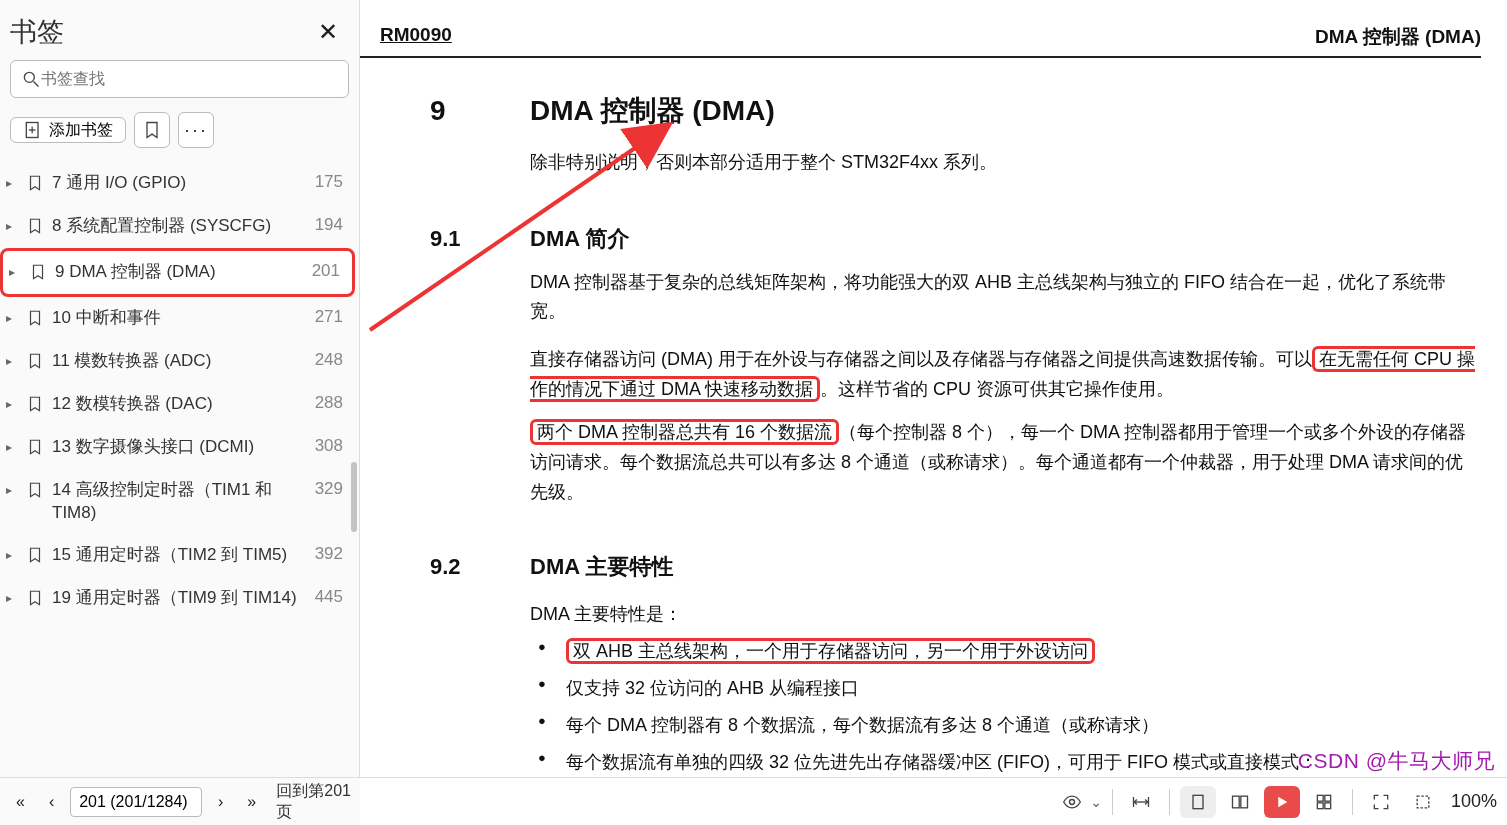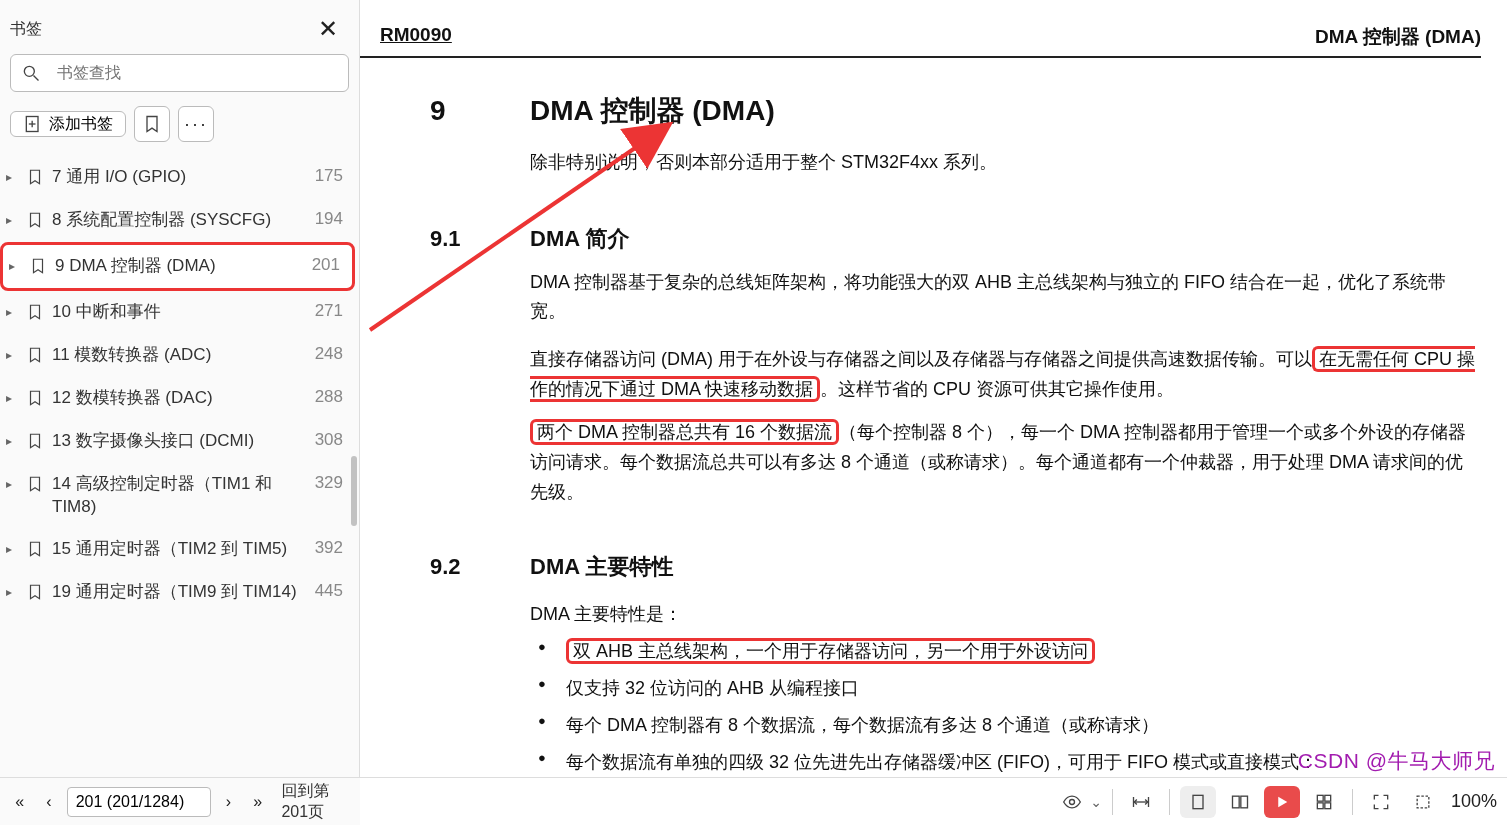"书签" .sb-title { font-size: 16px -> 27px }
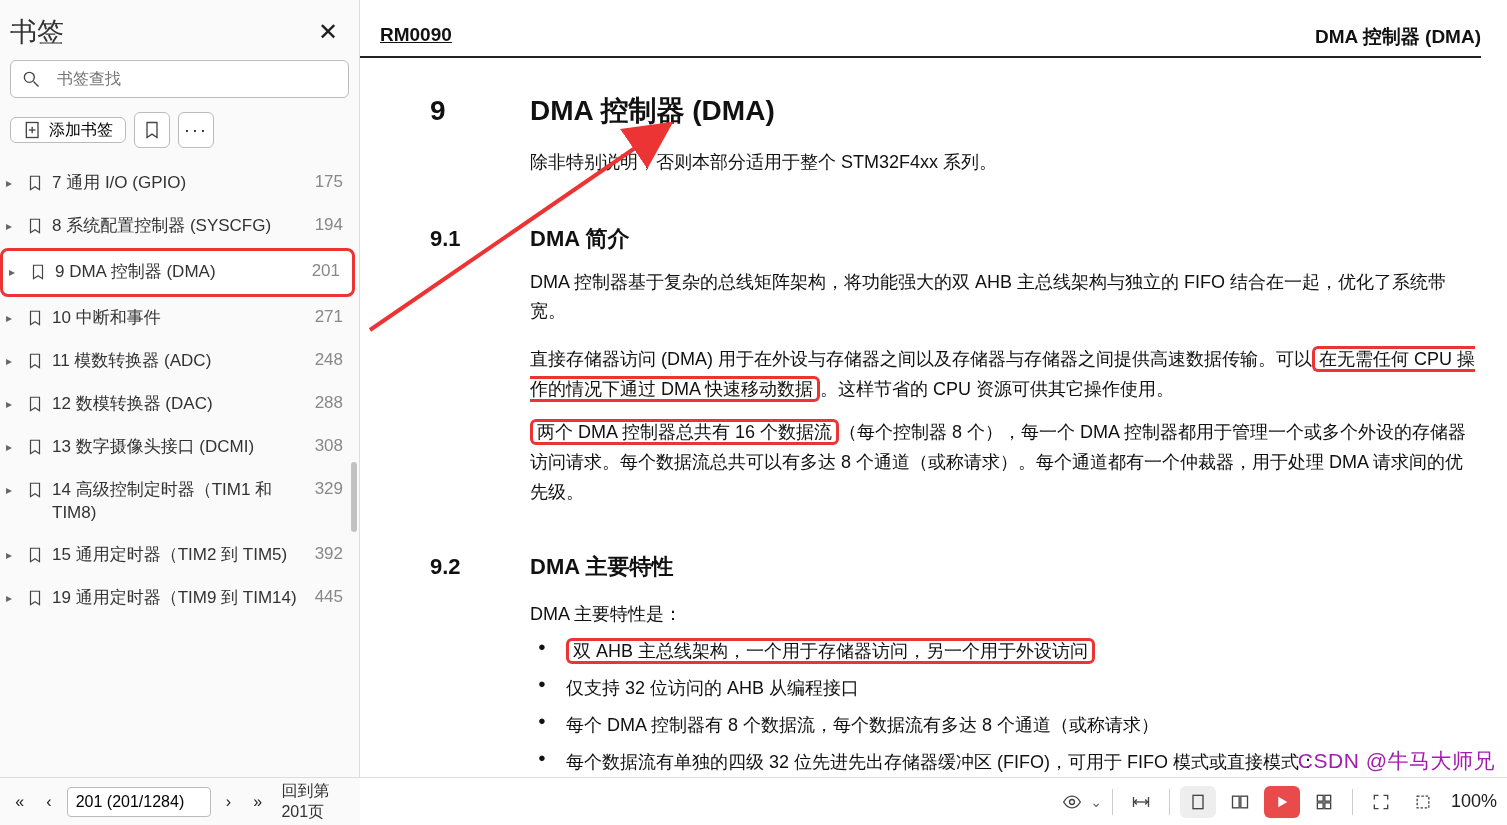"书签查找" .search-box { gap: 16px -> none }
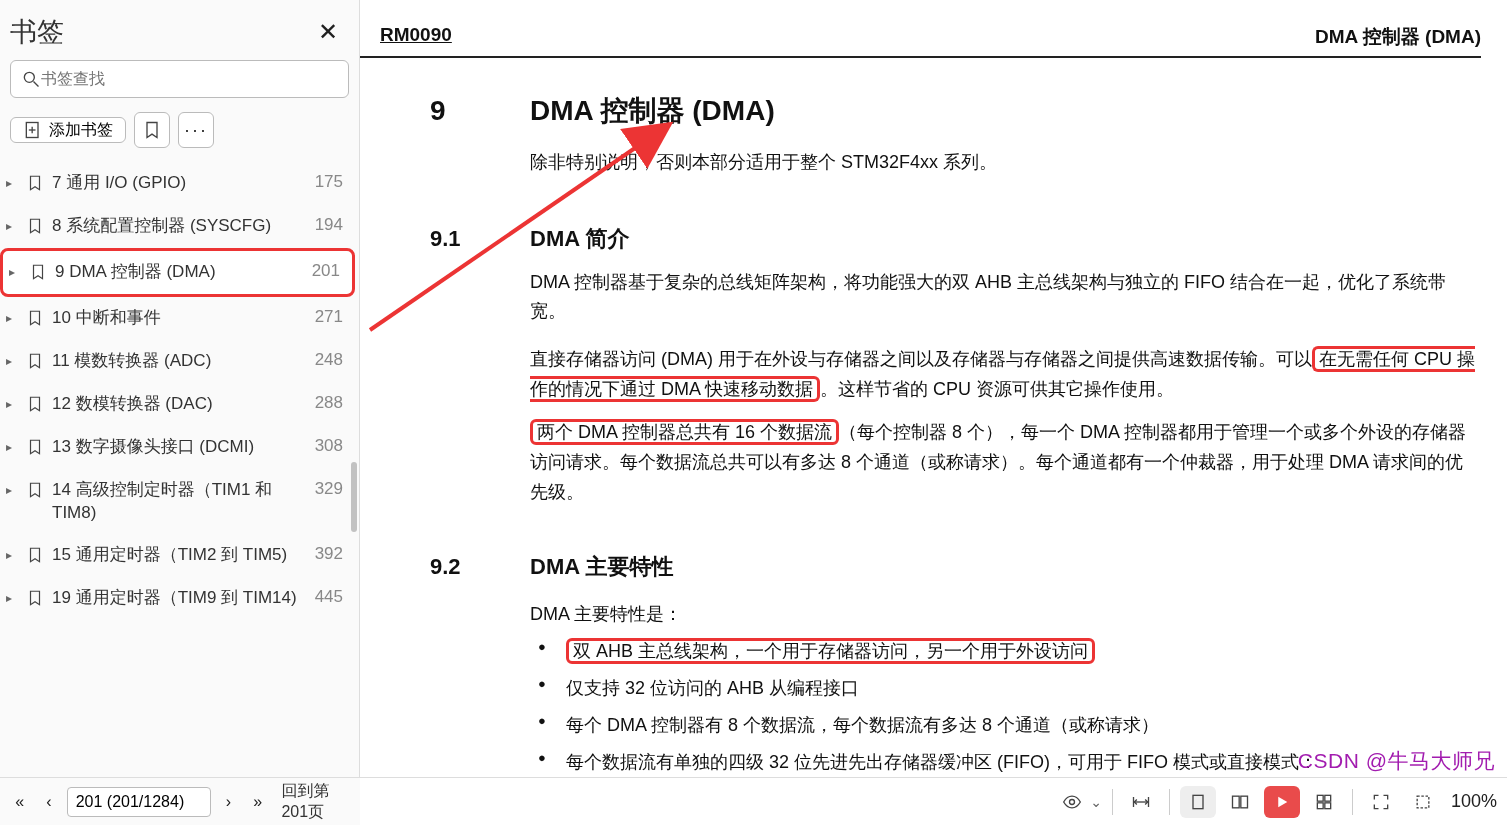"201 (201/1284)" .pg-input { width: 144px -> 132px }
